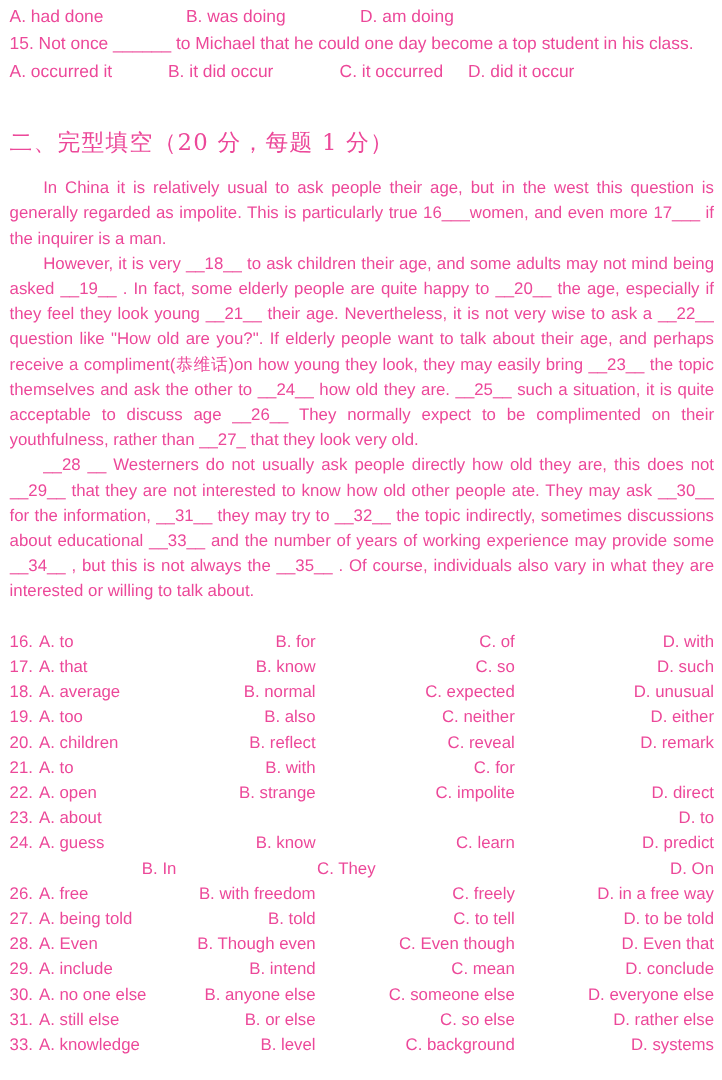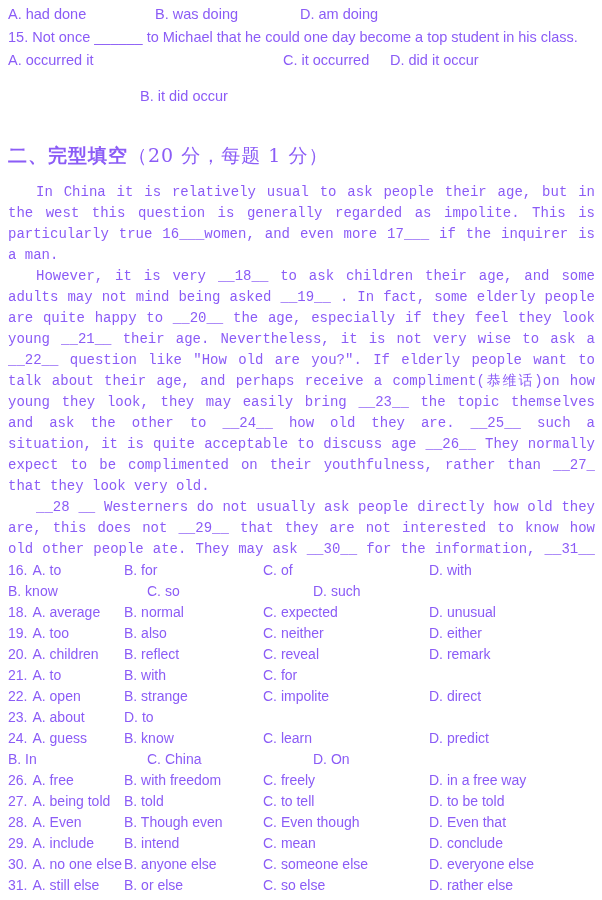"A. had done" .page { color: #8b5cf6 -> #ec4899 }
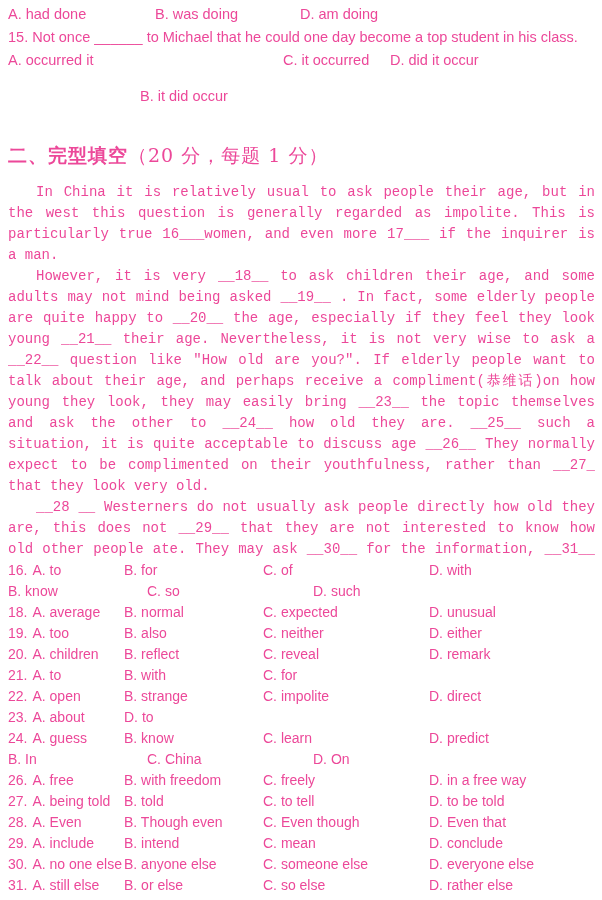"B. it did occur" .opt-line-q15 .oc2 { margin-top: 36px -> none }
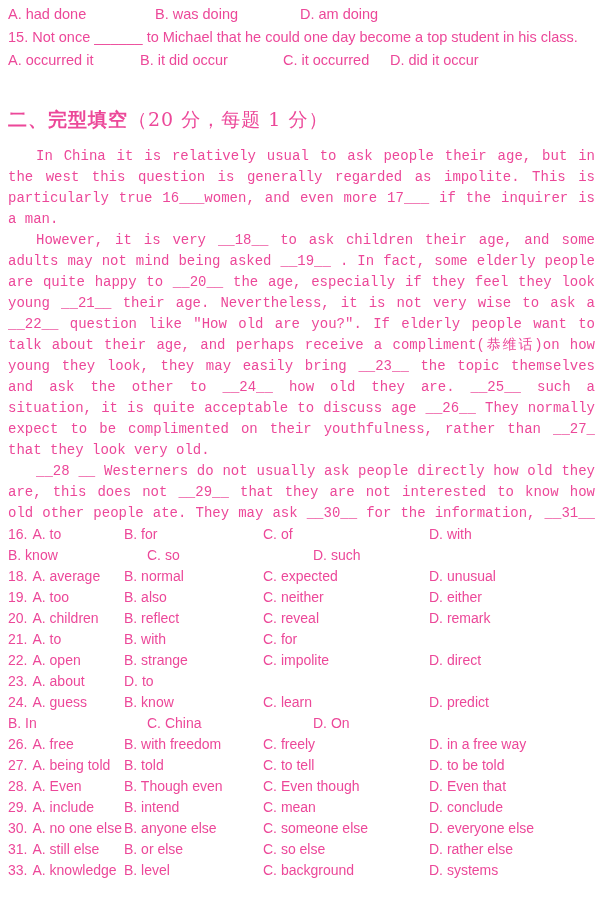"二、完型填空" .heading .h-main { font-weight: bold -> normal }
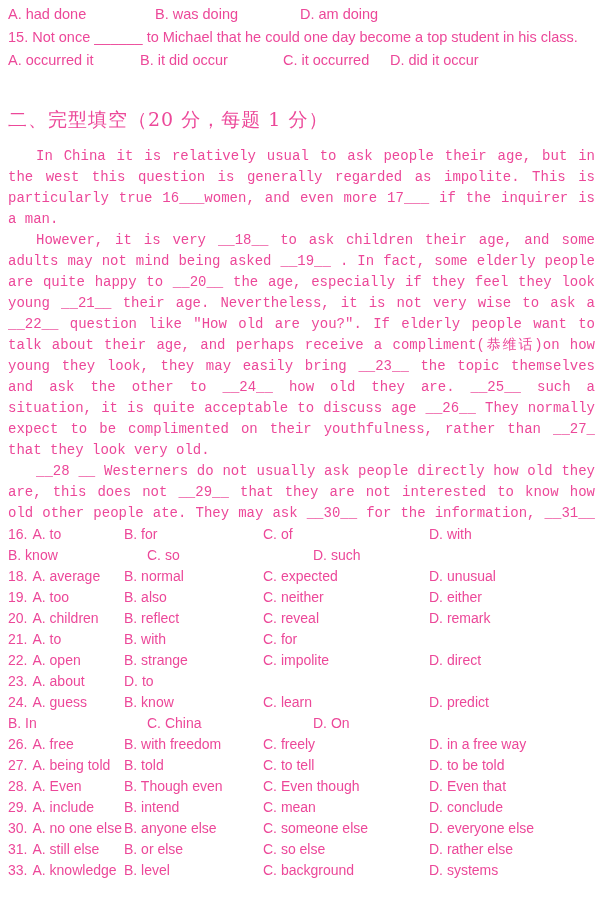"In China it is relatively" .passage p { font-family: Liberation Mono, monospace -> none }
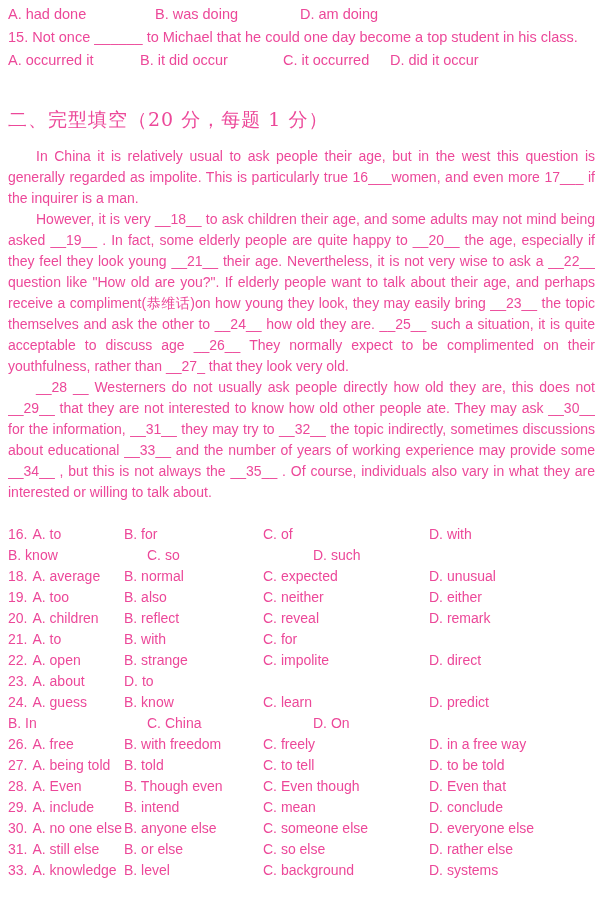"16." .orow { text-align: none -> right }
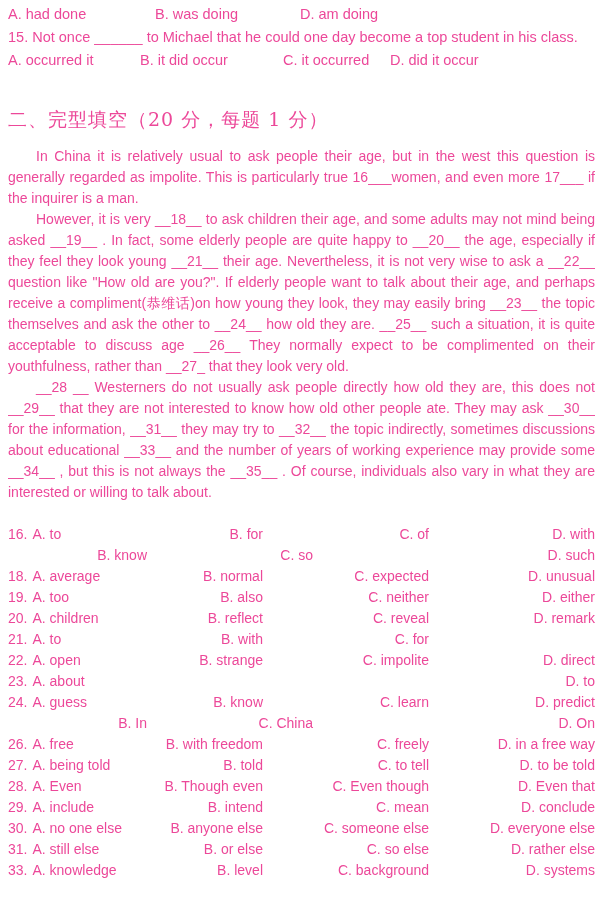"17." span.c-na { html: none -> <span> <span>17.</span> <span>A. that</span> </span> }
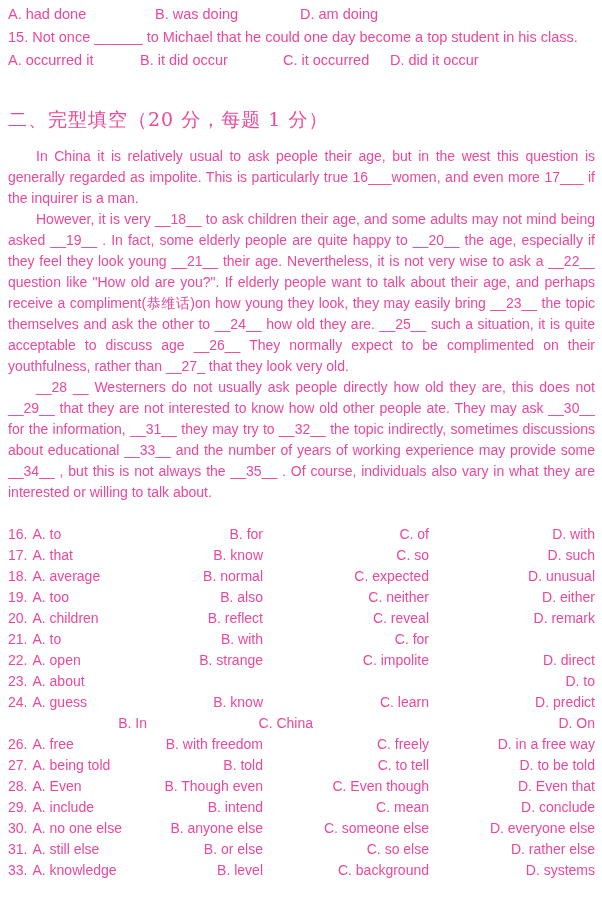"C. China" span.c-c { text: China -> They }
